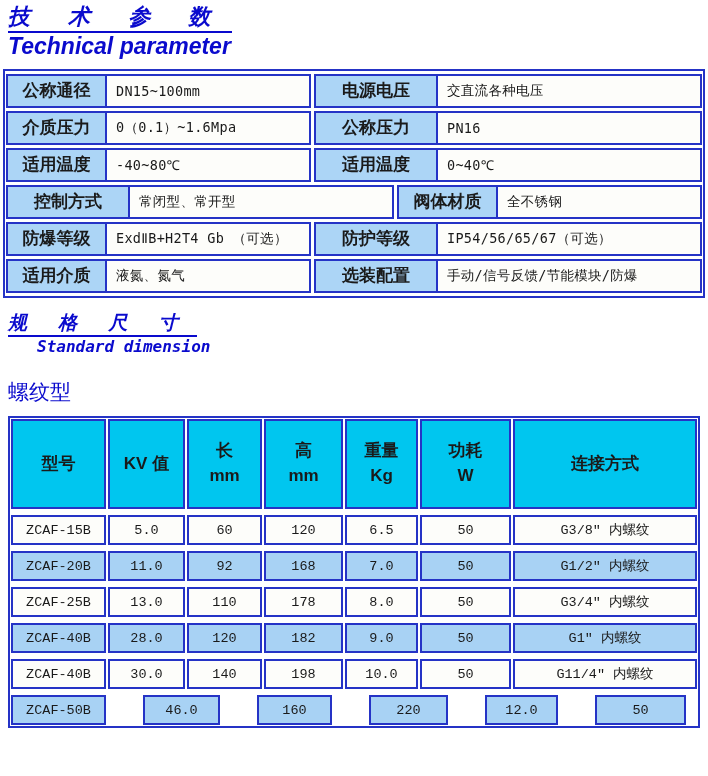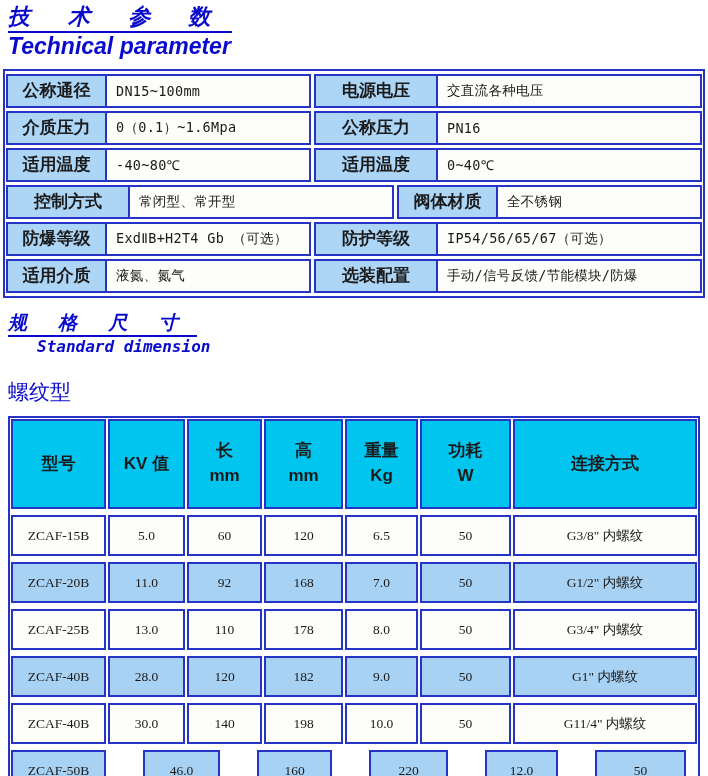"ZCAF-15B" .t2-cell { font-family: Liberation Serif, serif -> Liberation Mono, monospace; height: 41px -> 30px }
